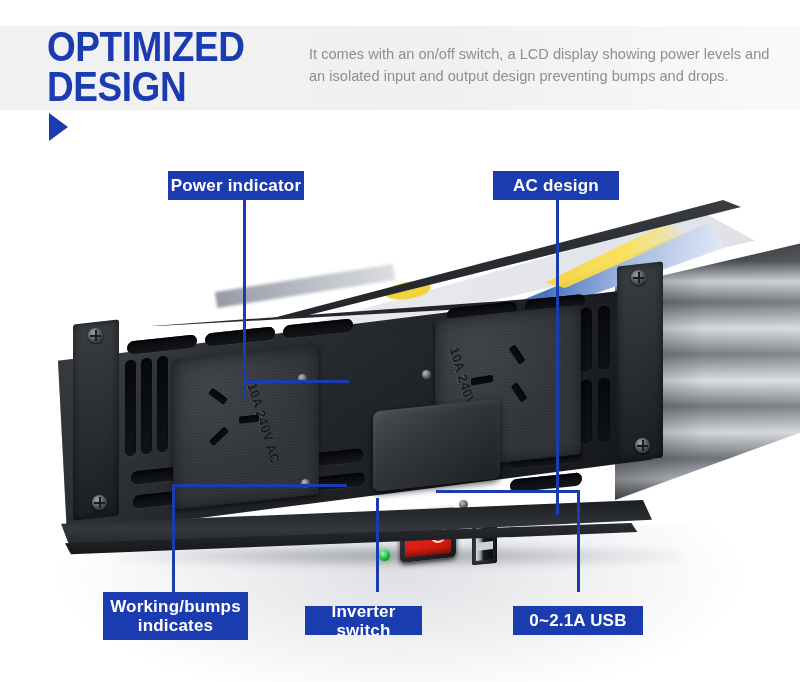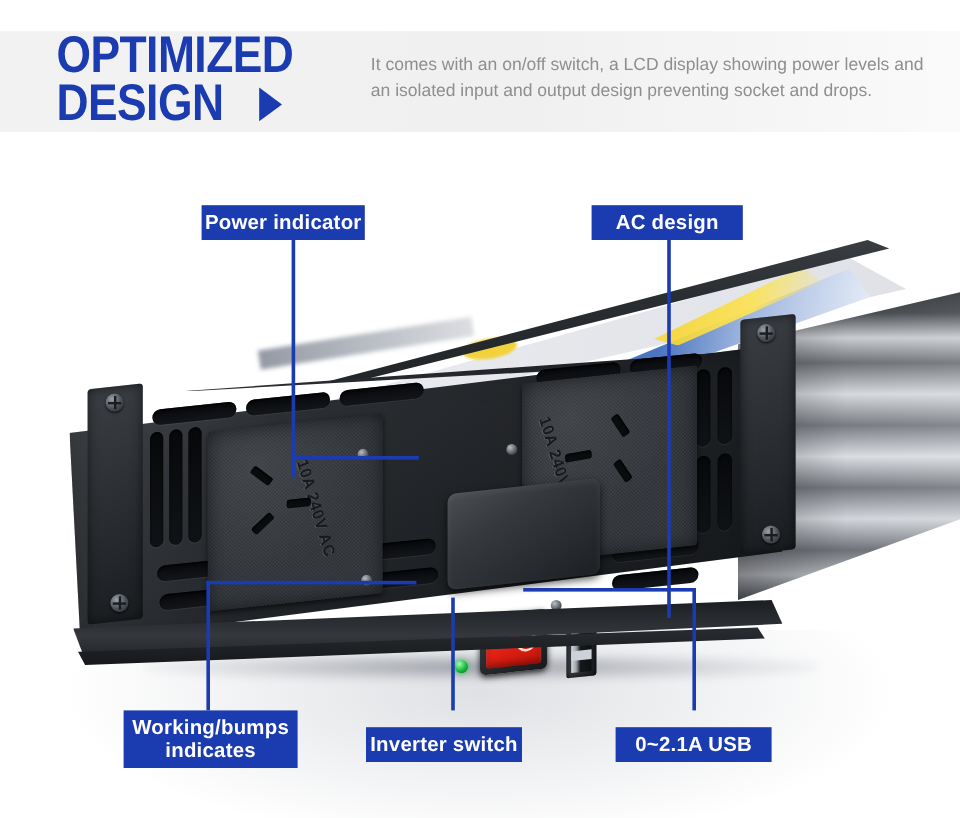"It comes with an on/off" div { text: socket -> bumps }
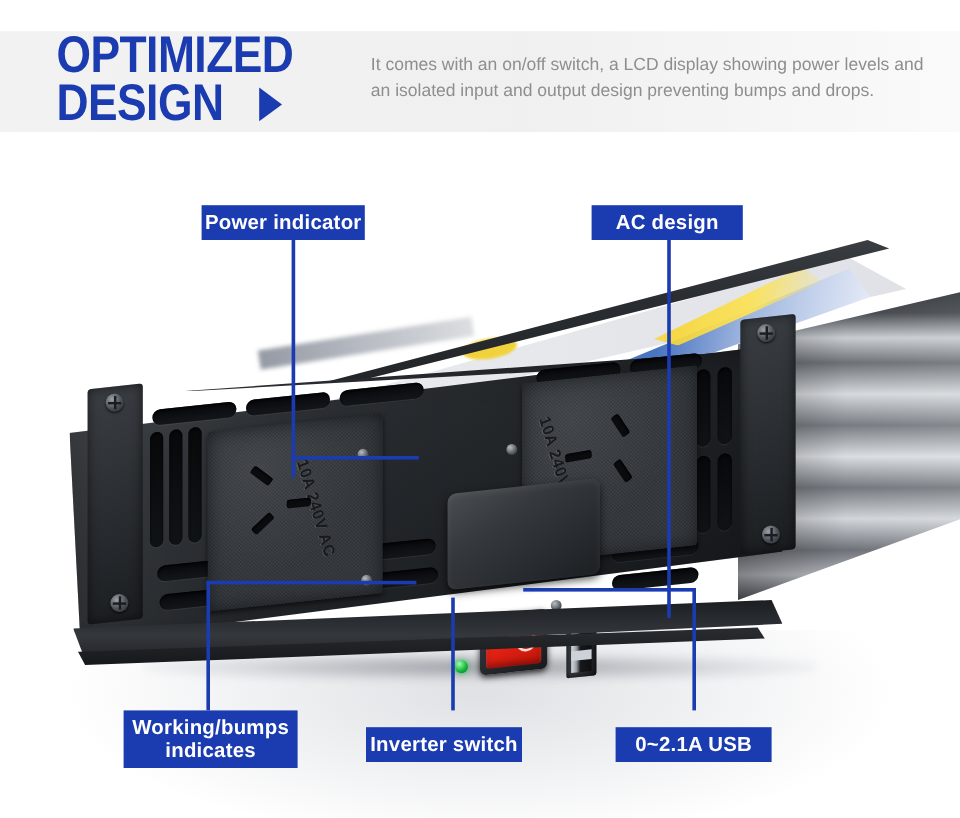"DESIGN" #hl-row2 { align-items: center -> flex-start; flex-direction: none -> column }
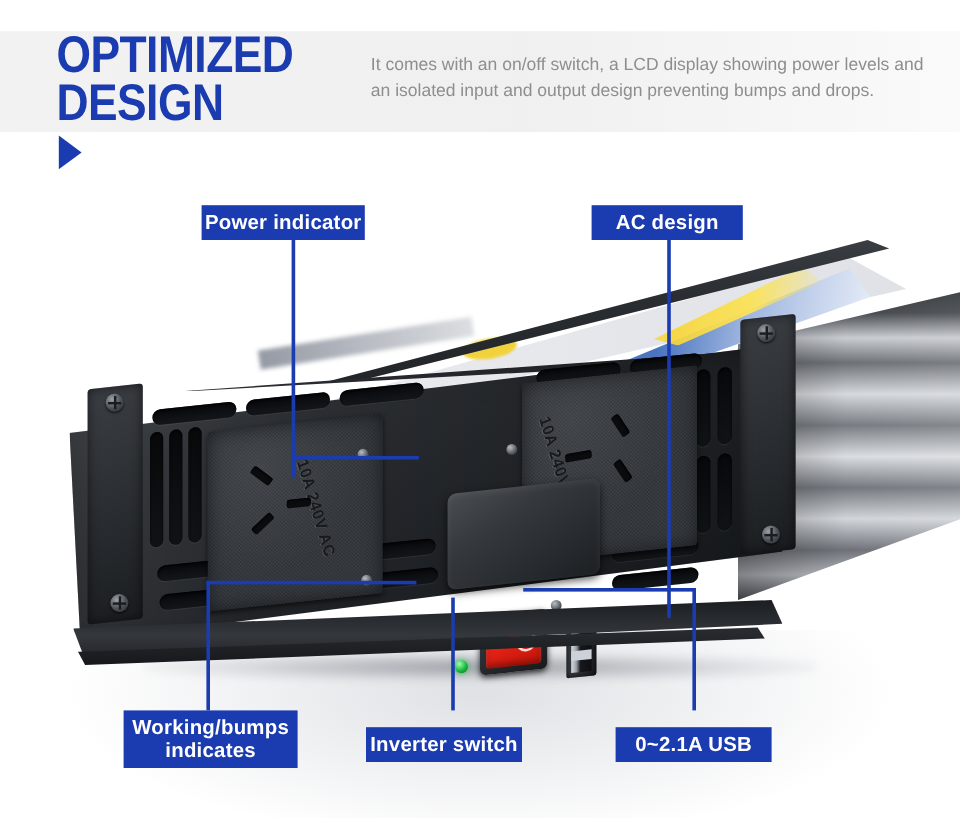"Inverter switch" div.callout { width: 130px -> 117px }
